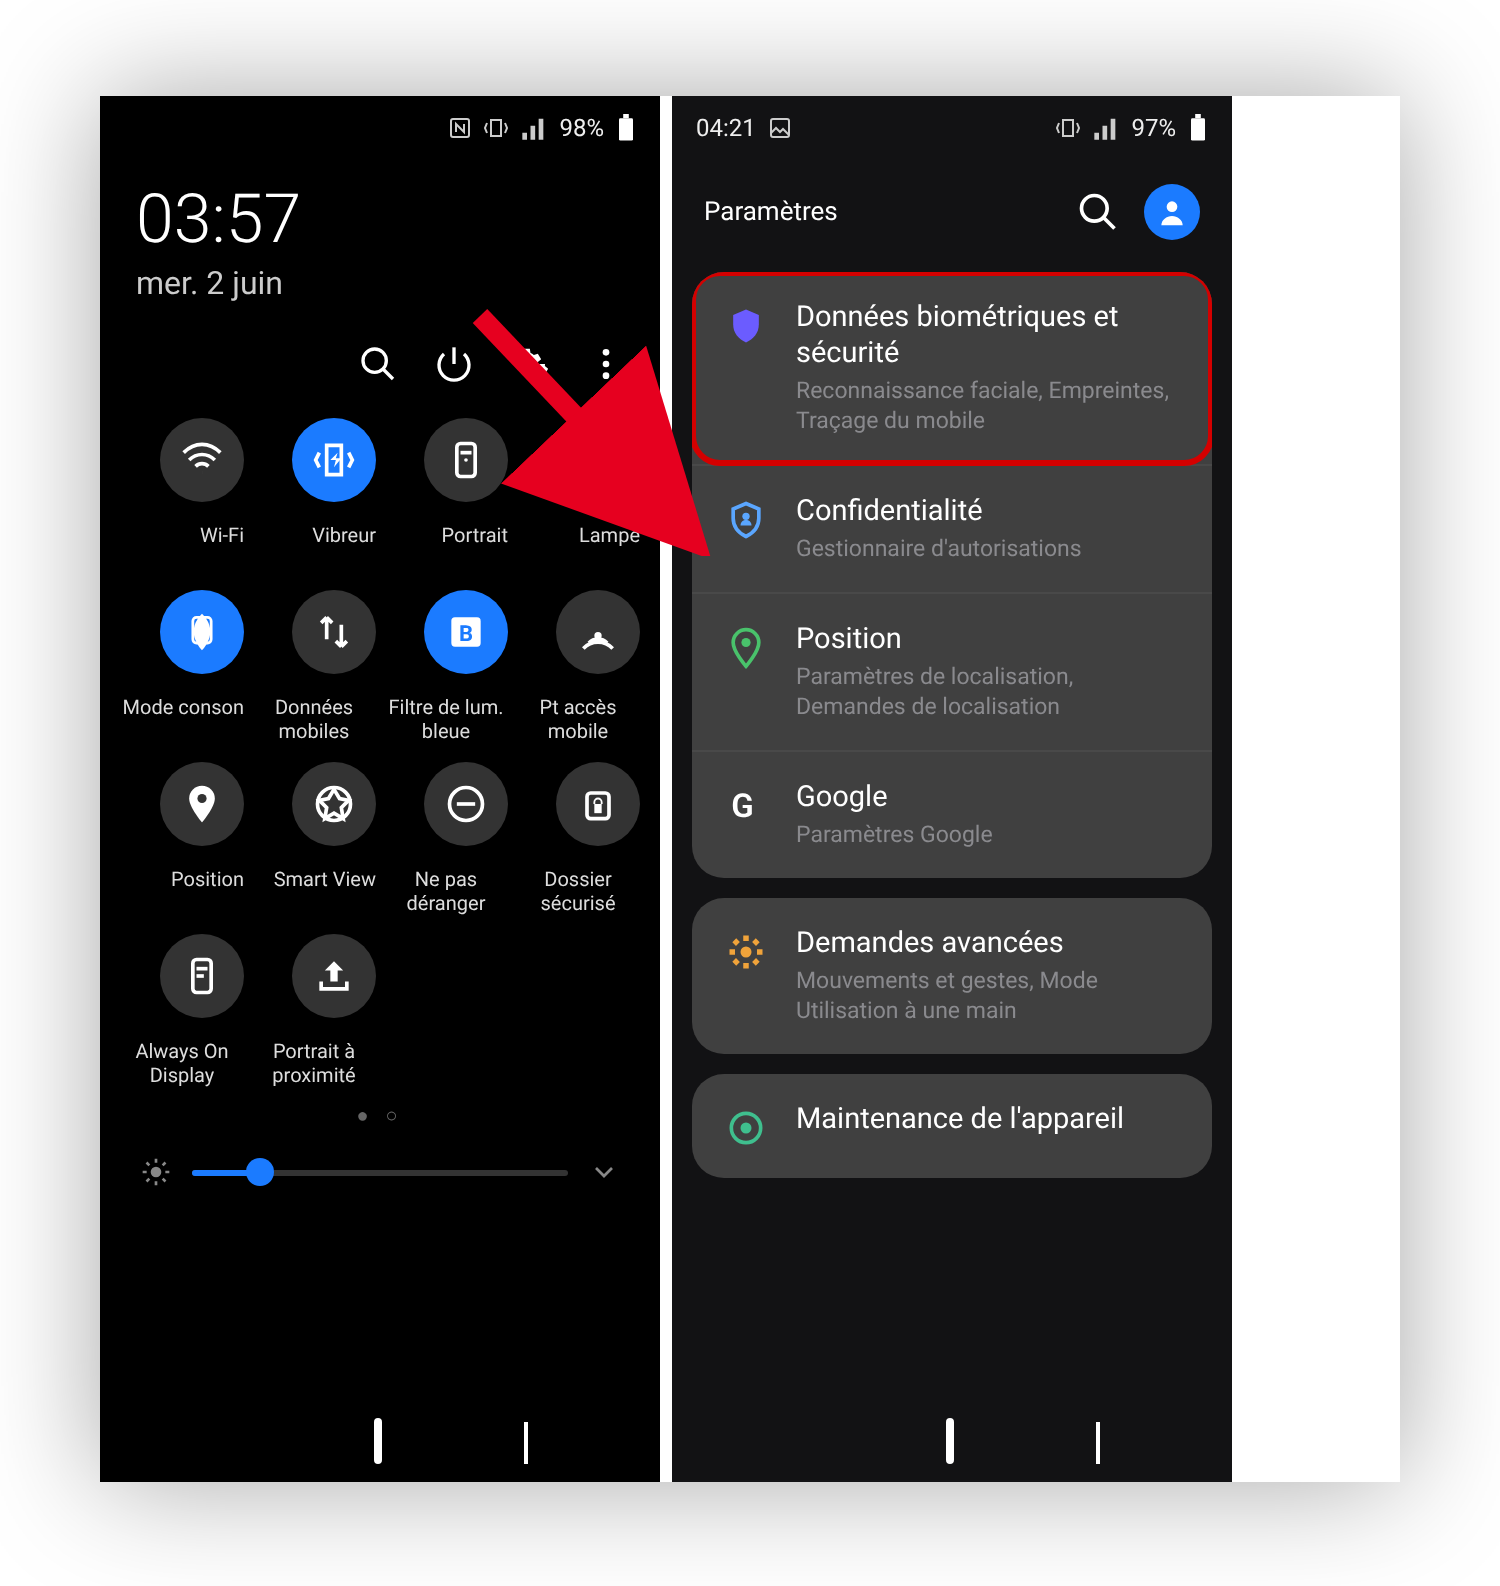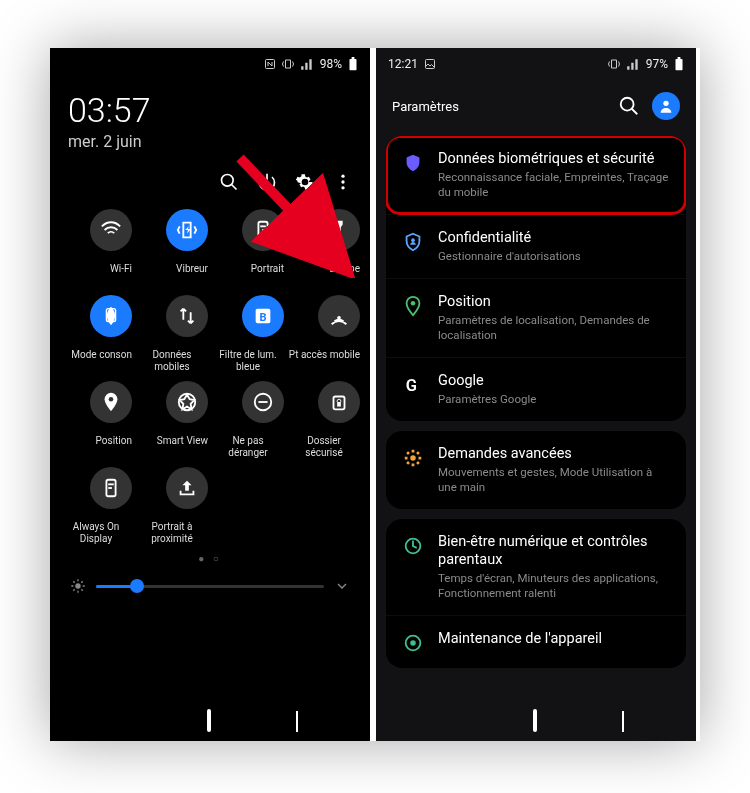"98%" .phone { width: 320px -> 280px }
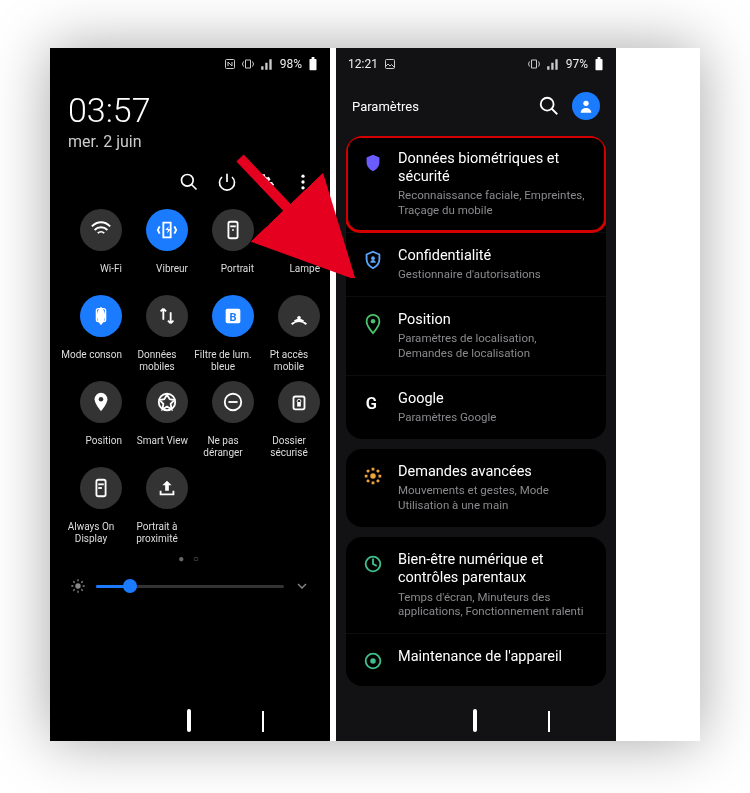"12:21" span.status-left { text: 12:21 -> 04:21 }
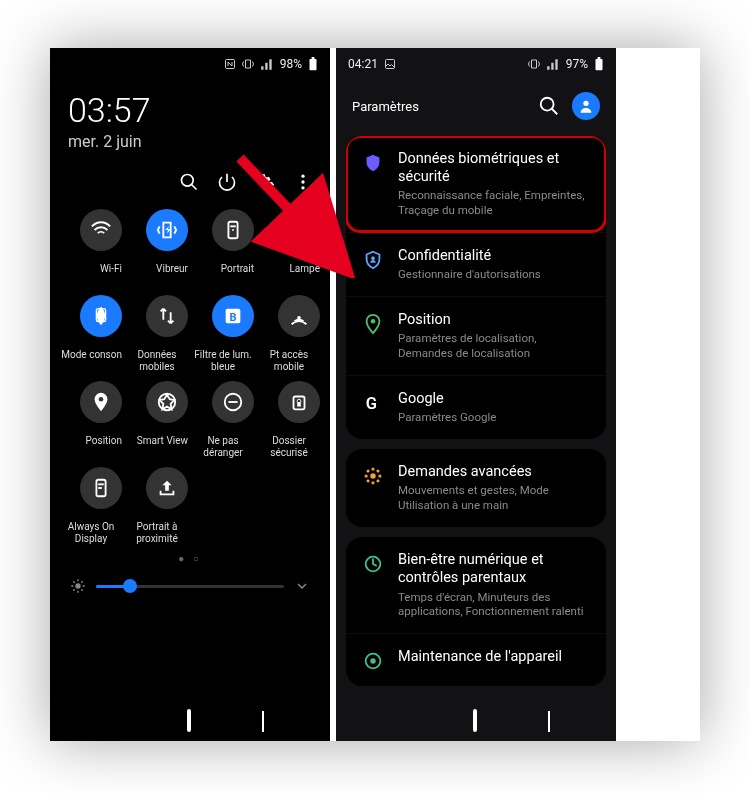"Données biométriques et sécurité" .card { background: #000000 -> #404040 }
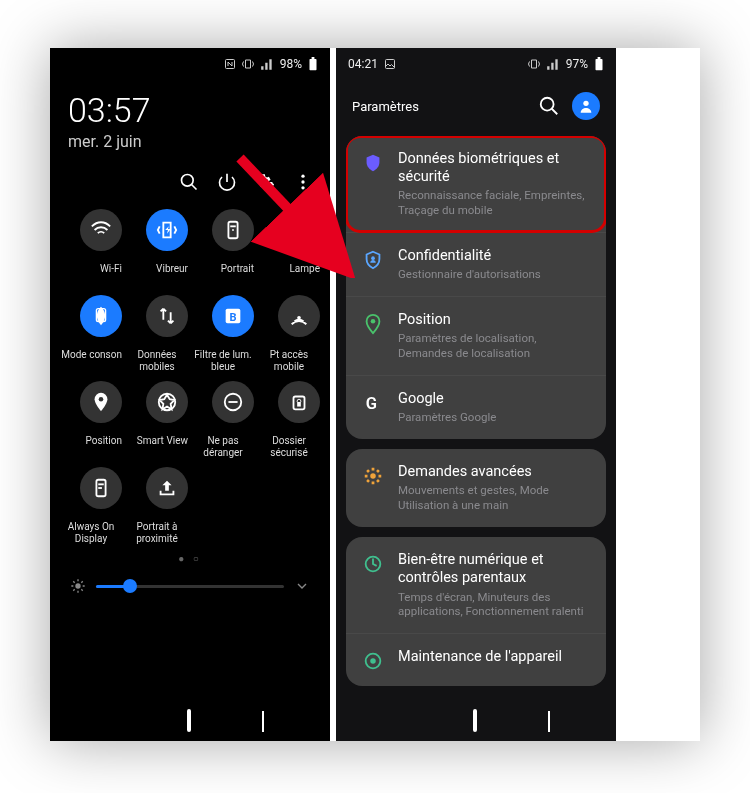"Bien-être numérique et contrôles" div.sitem { html: <div> <div> <svg> <circle></circle> <path></path> </svg> </div> <div> <div>Bien-être numérique et contrôles parentaux</div> <div>Temps d'écran, Minuteurs des applications, Fonctionnement ralenti</div> </div> </div> -> none }
